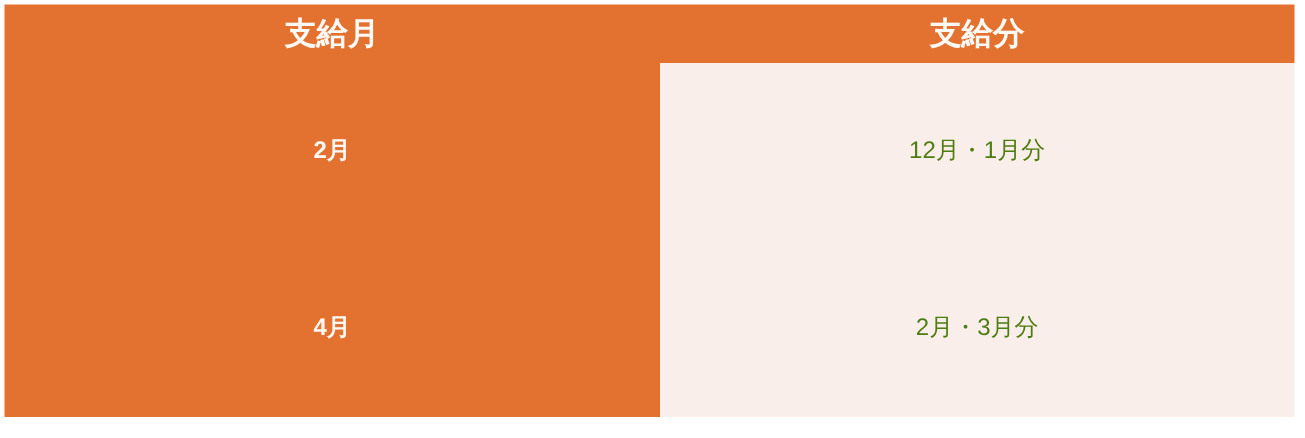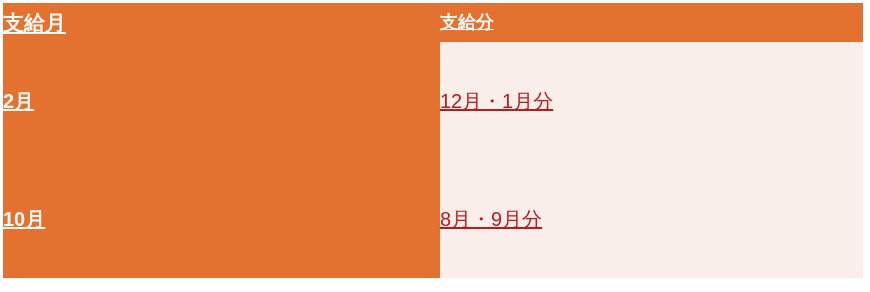"支給月" table.payment-table th, table.payment-table td { text-align: left -> center; text-decoration: underline -> none }
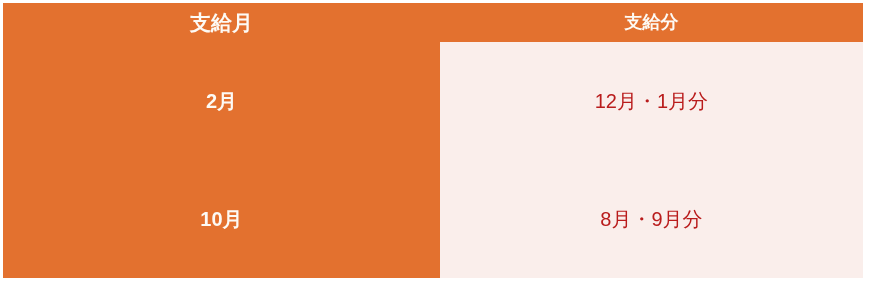"支給分" th.period-head { font-size: 18px -> 21px }
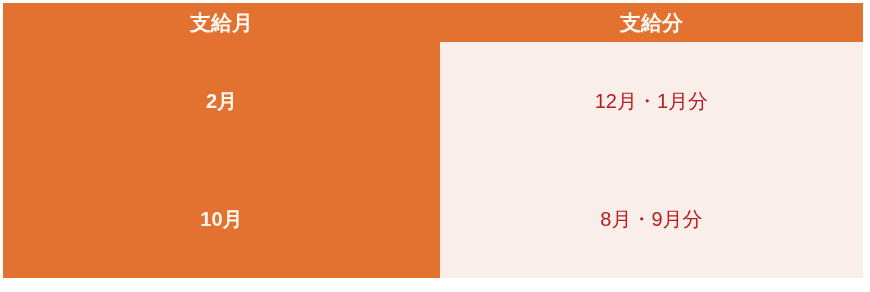"2月" td.month-cell { font-size: 20px -> 16px }
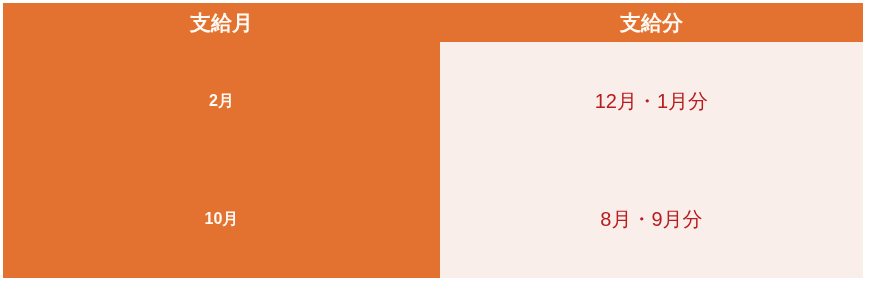"12月・1月分" td.period-cell { color: #b91c1c -> #4d7c0f; font-size: 20px -> 16px }
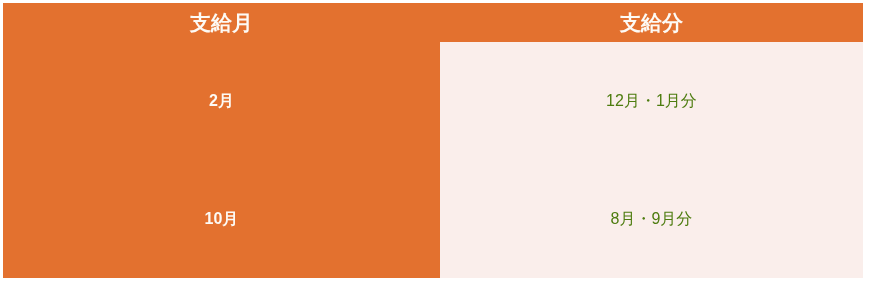"4月" tr { html: none -> <tr> <td>4月</td> <td>2月・3月分</td> </tr> }
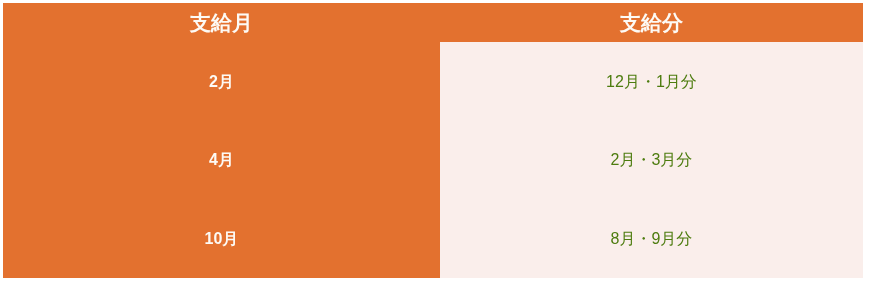"10月" tr { html: <tr> <td>10月</td> <td>8月・9月分</td> </tr> -> none }
